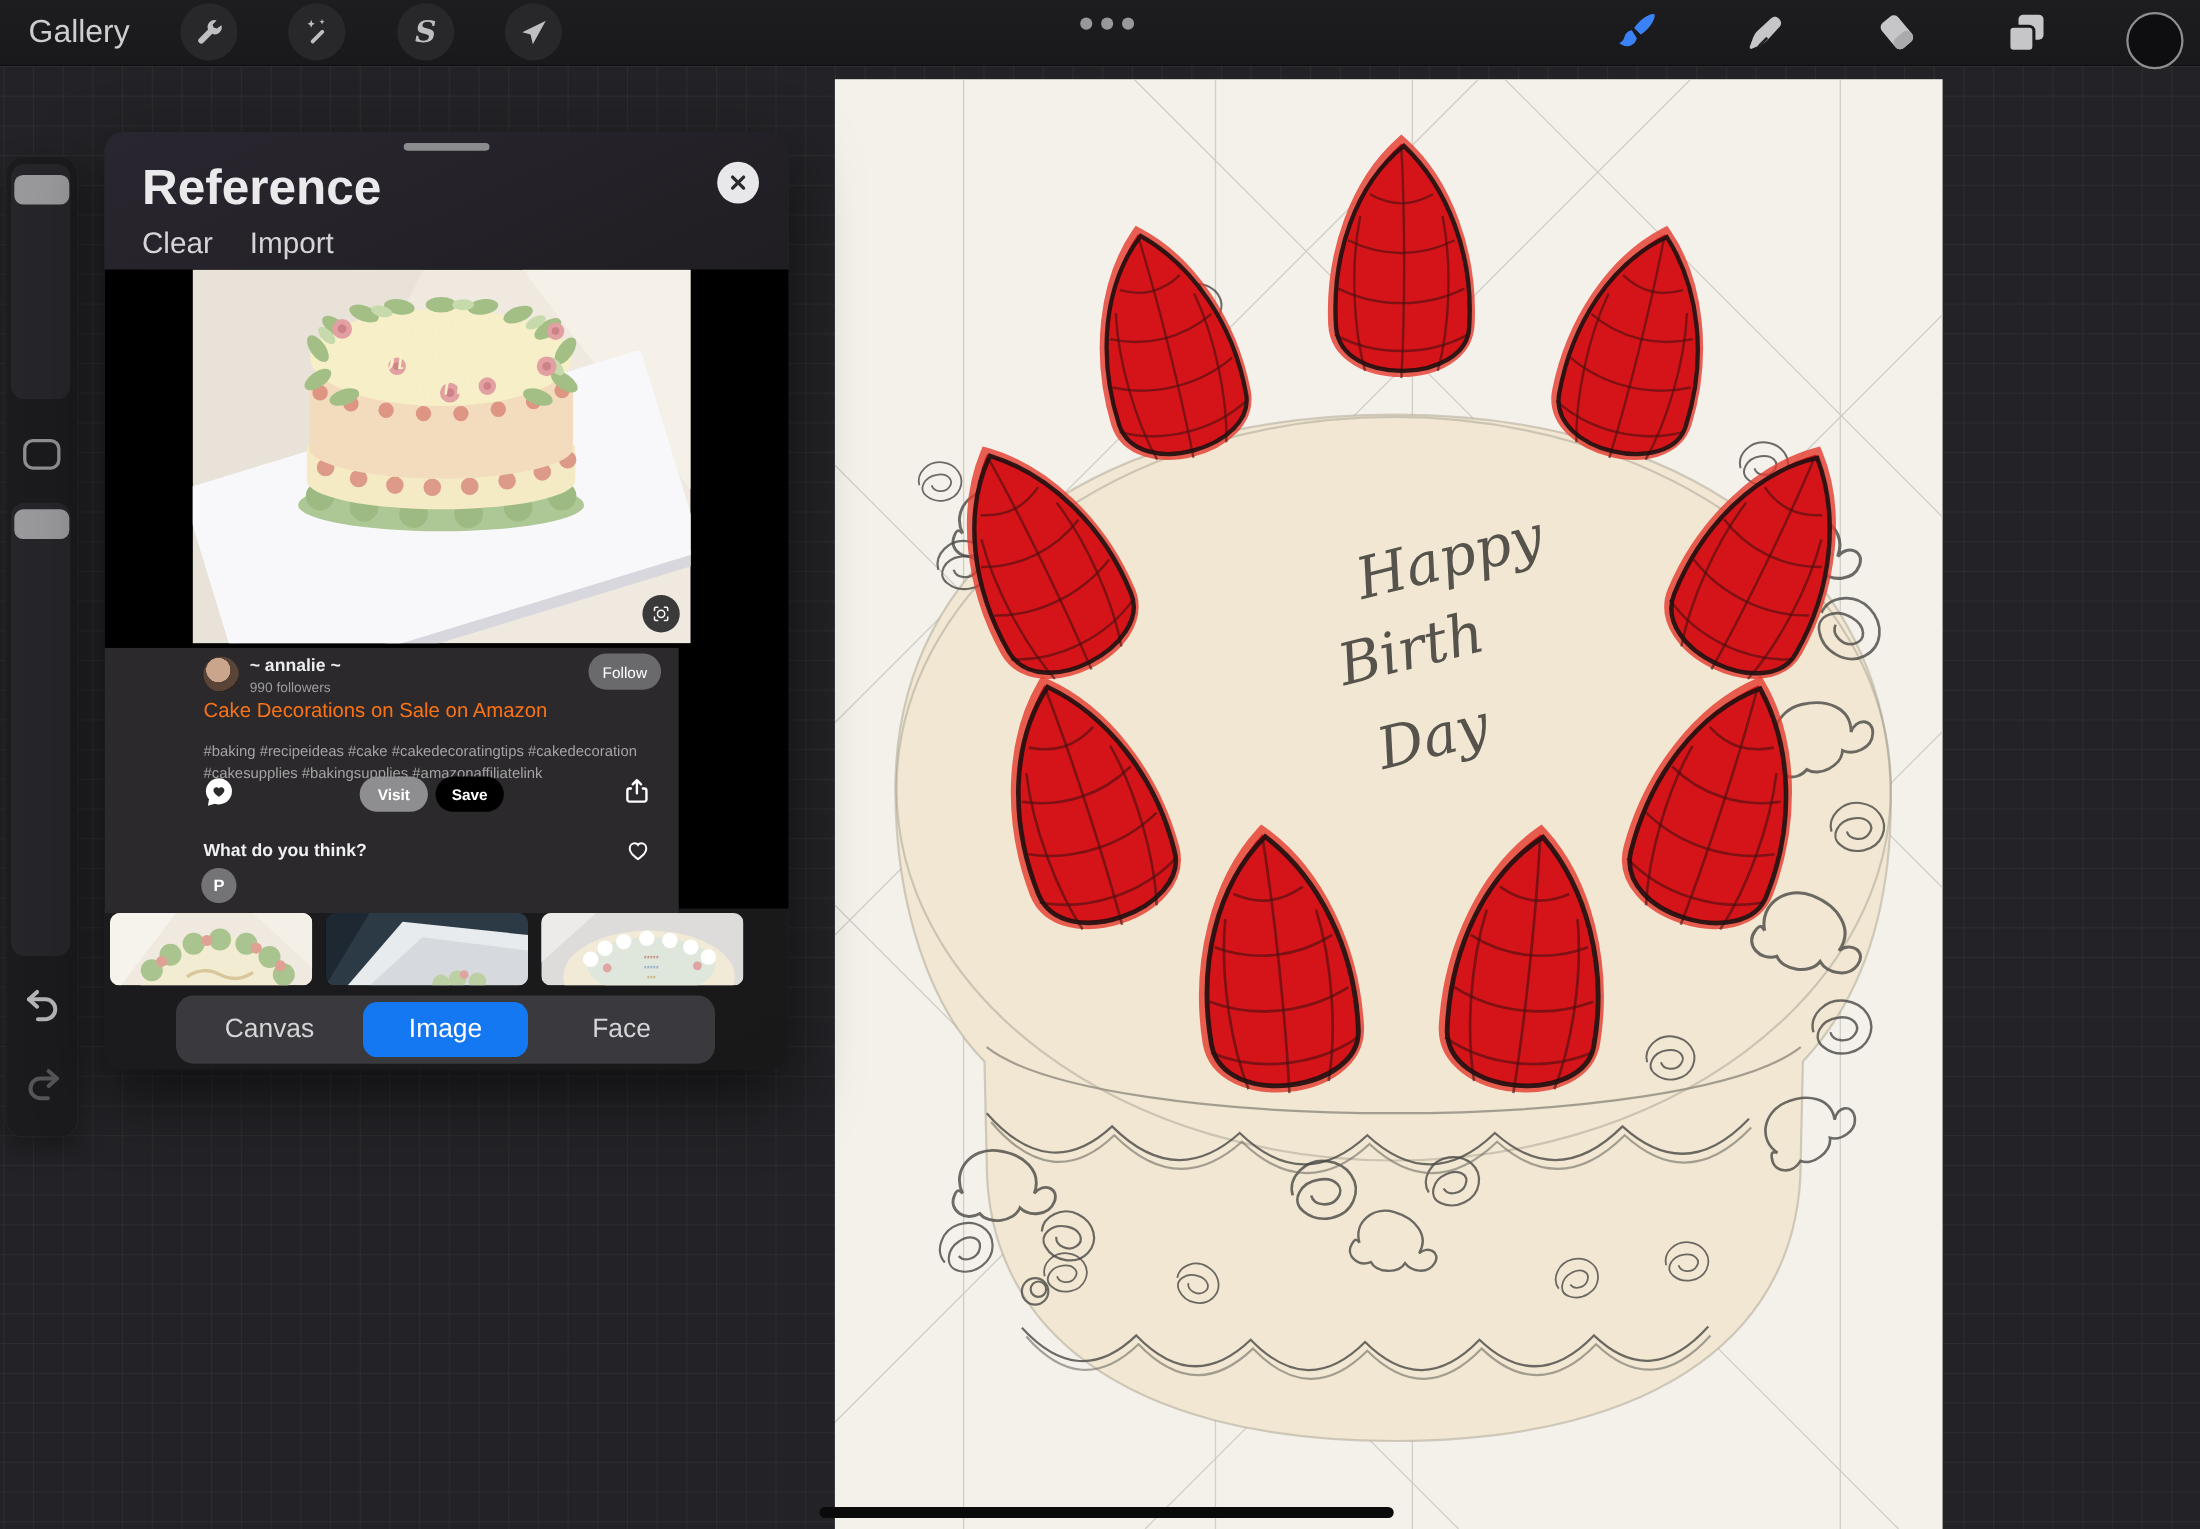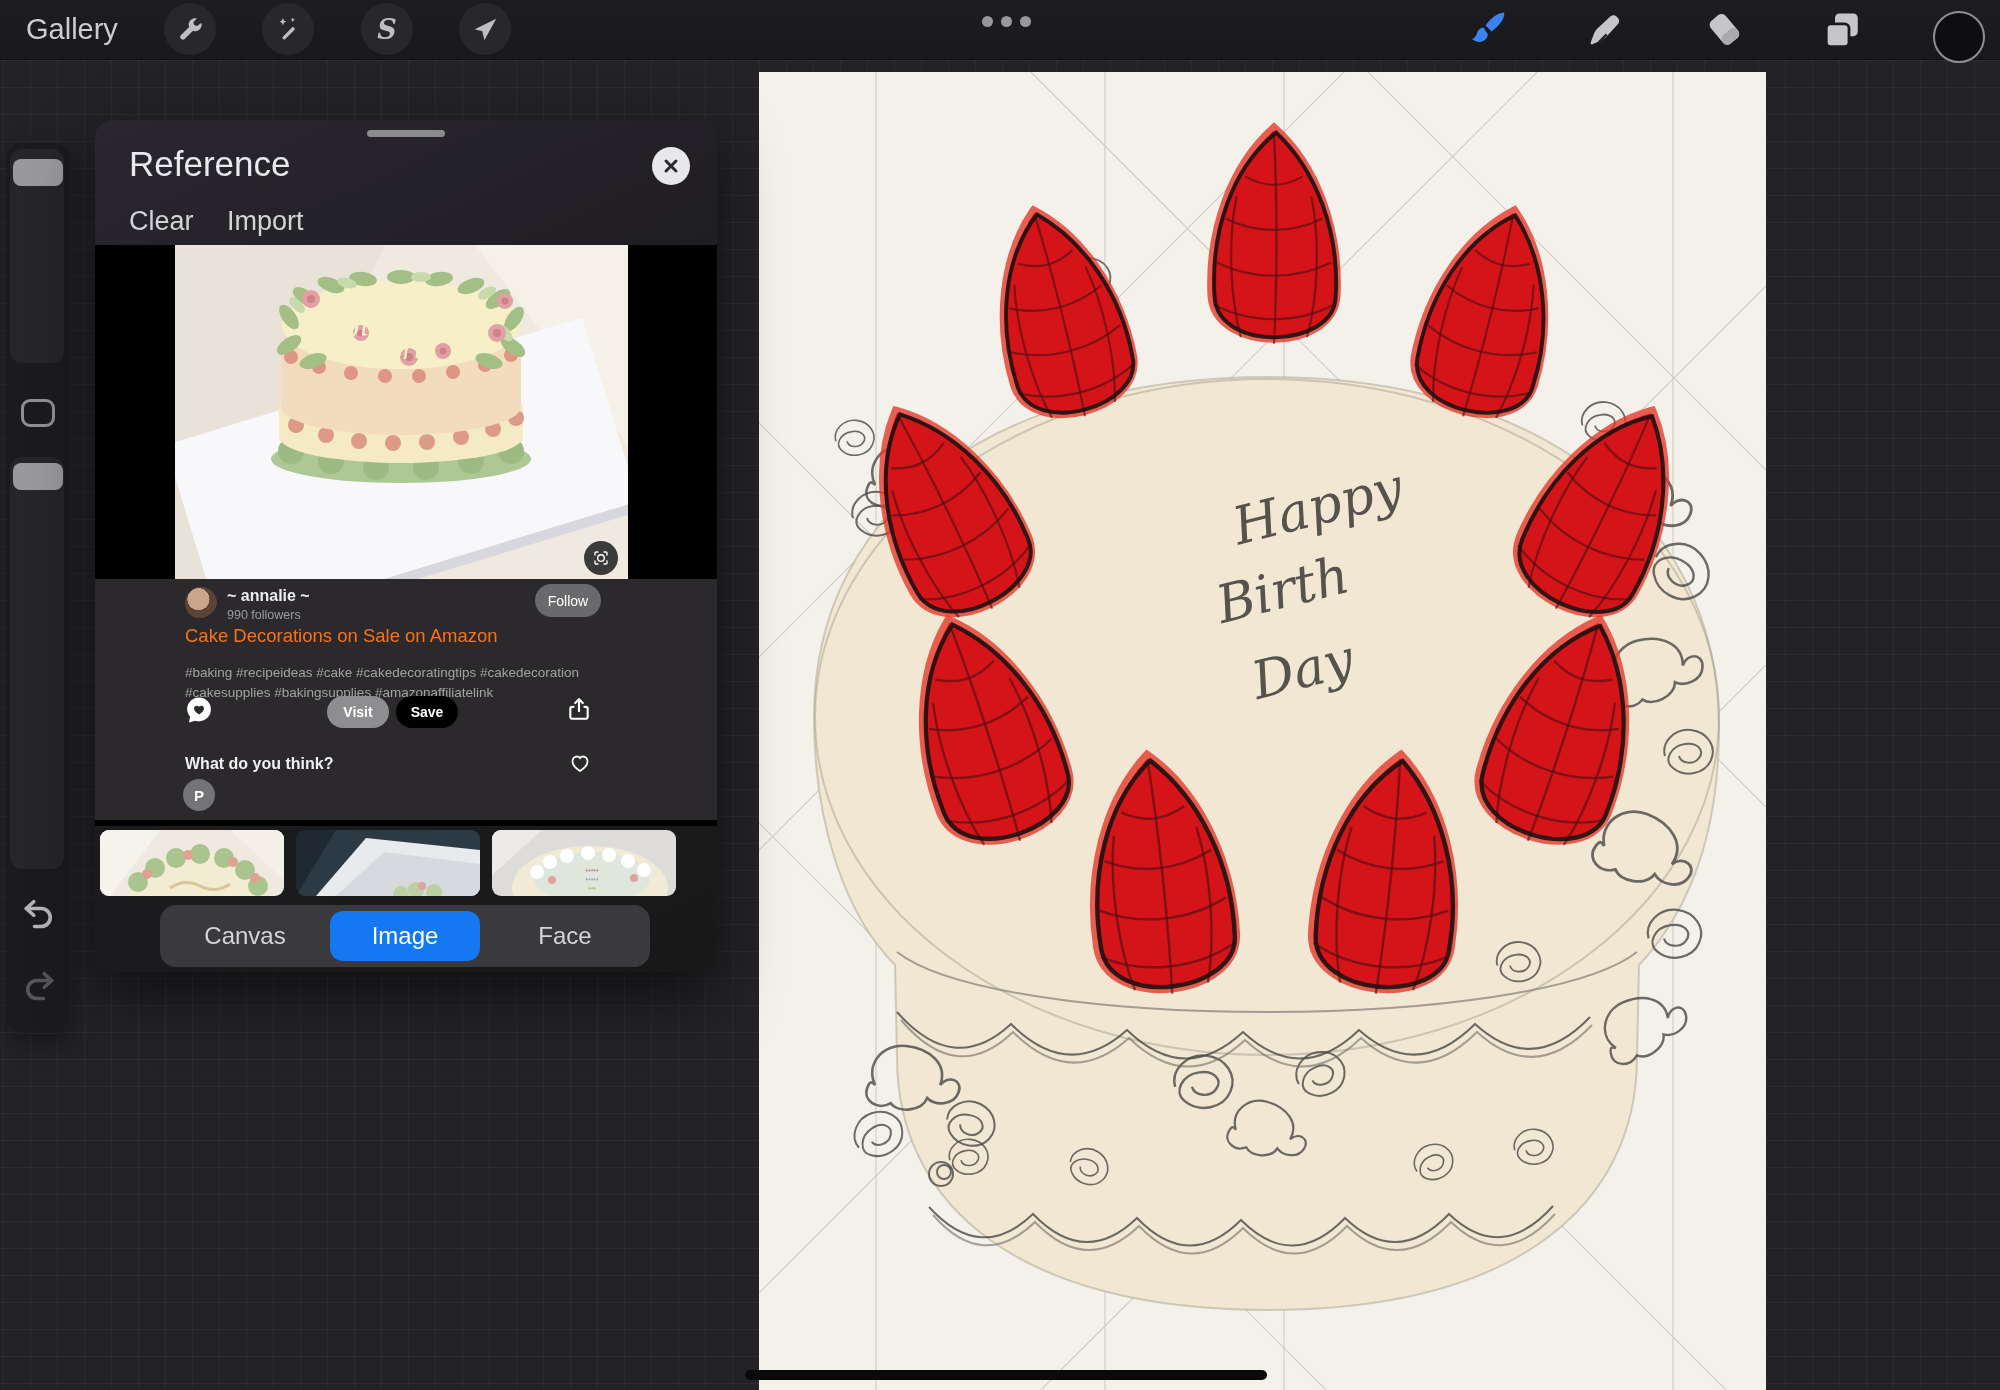"Reference" .ref-title { font-size: 35px -> 45px; font-weight: normal -> bold }
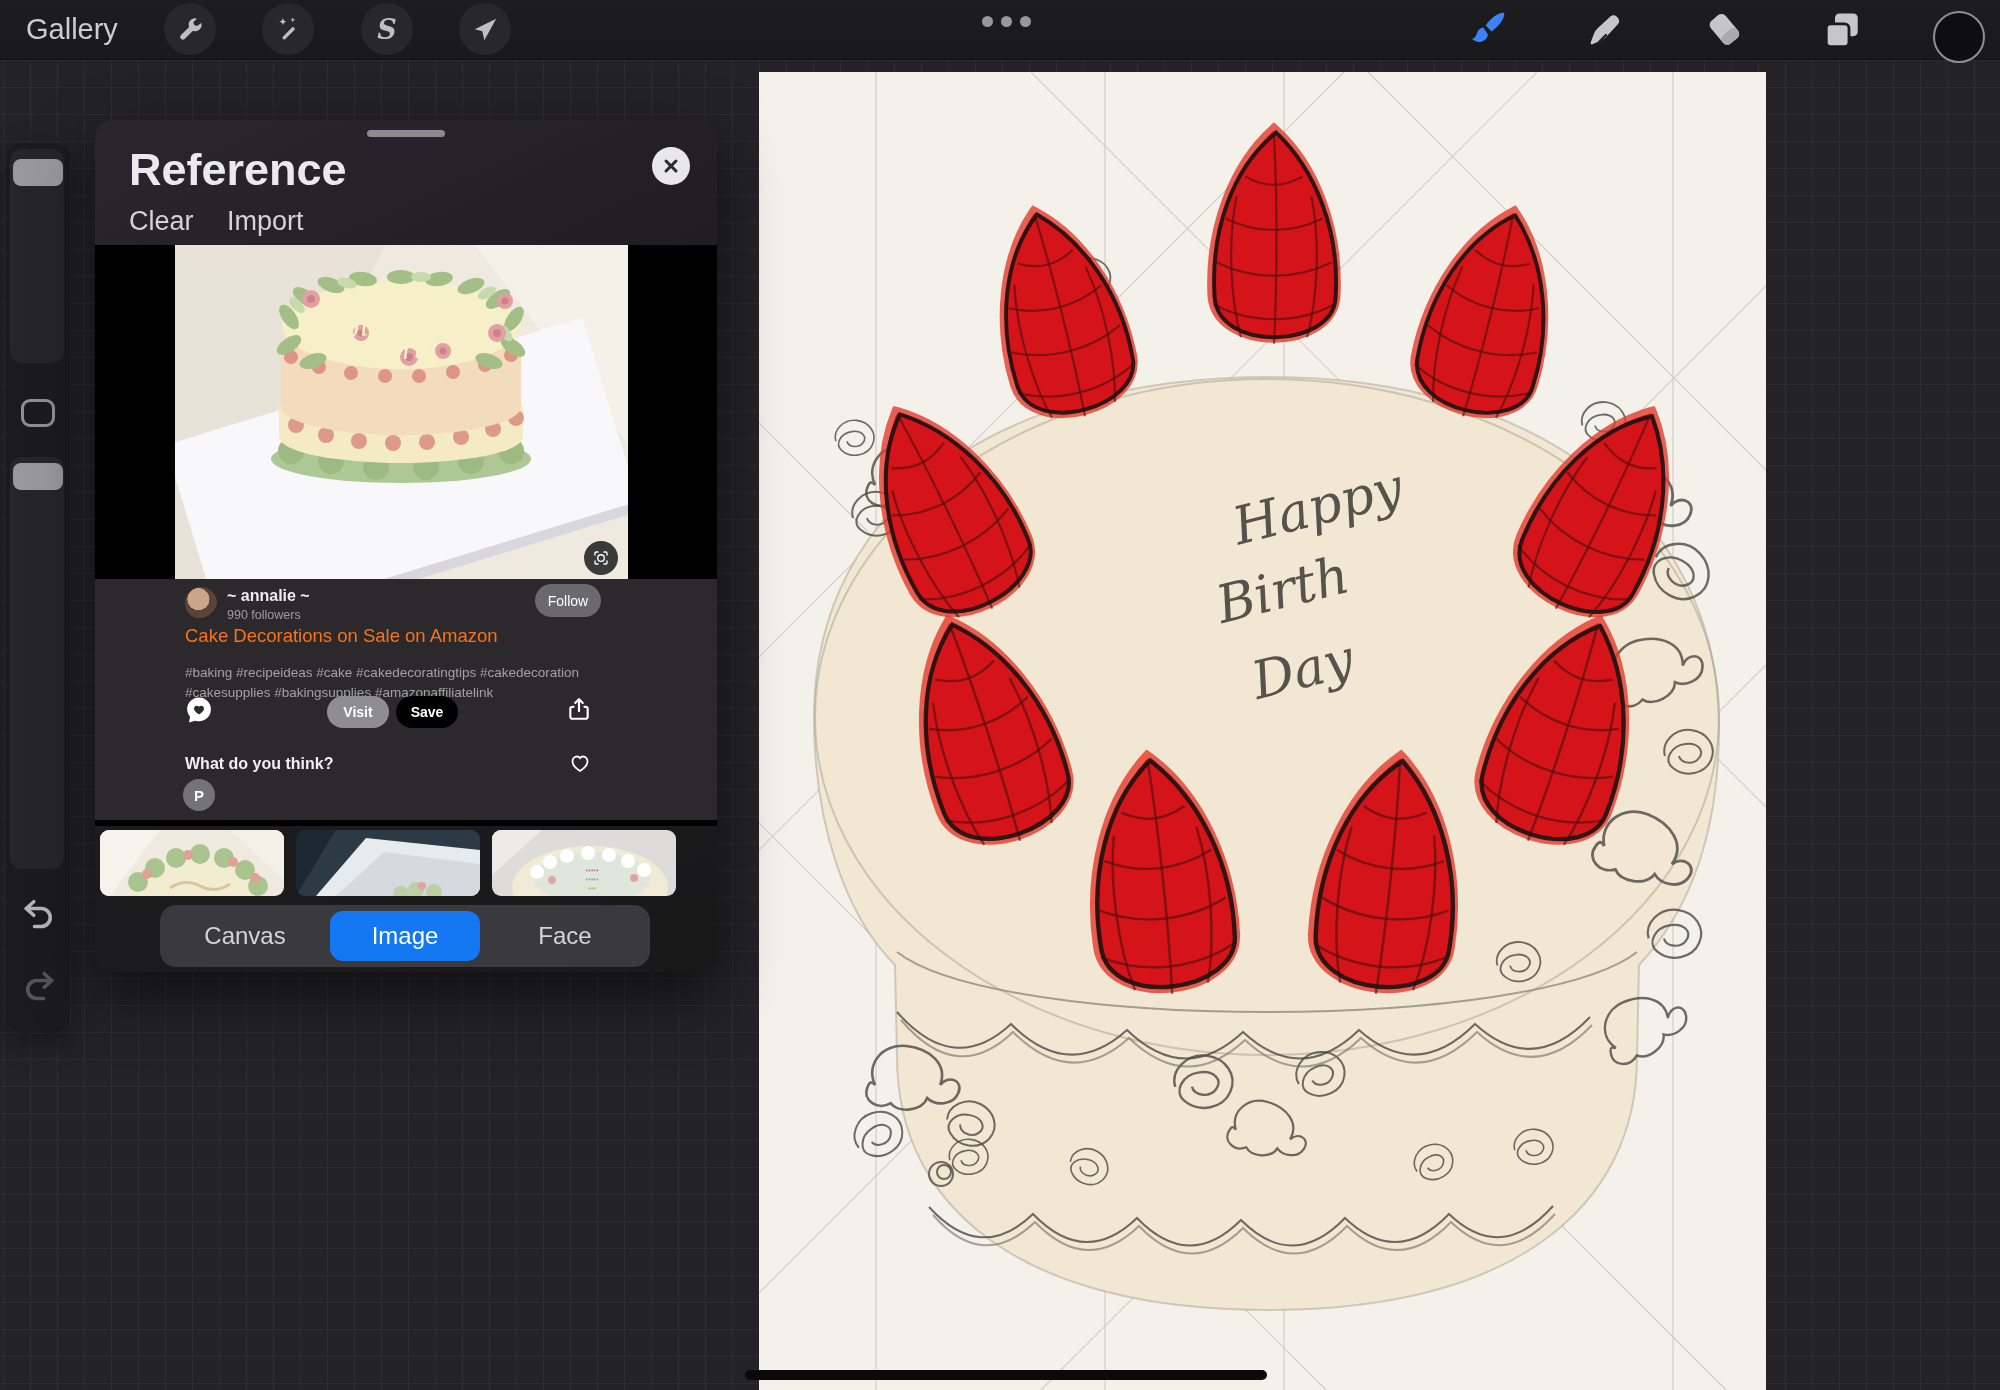"~ annalie ~" .pin-details { top: 334px -> 344px; width: 622px -> 522px }
